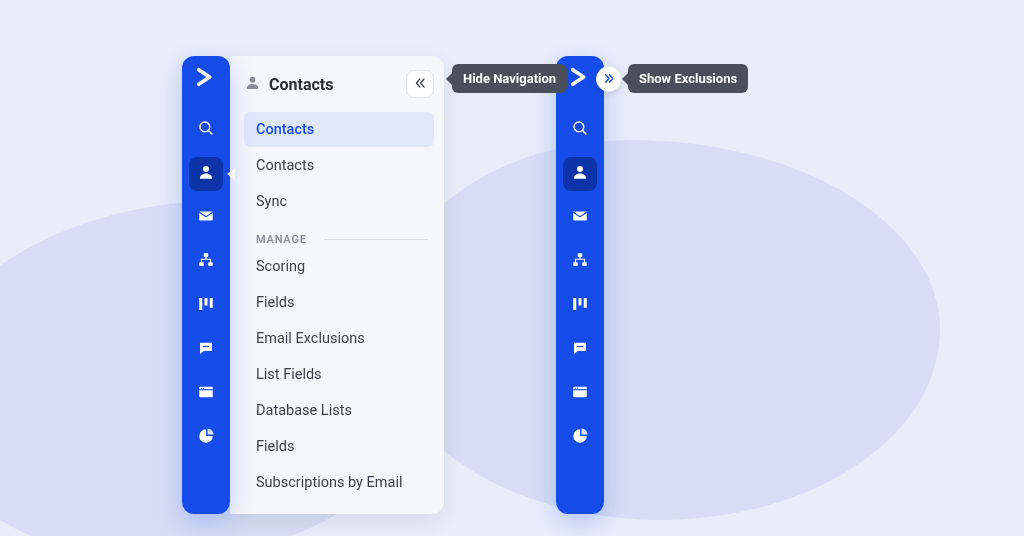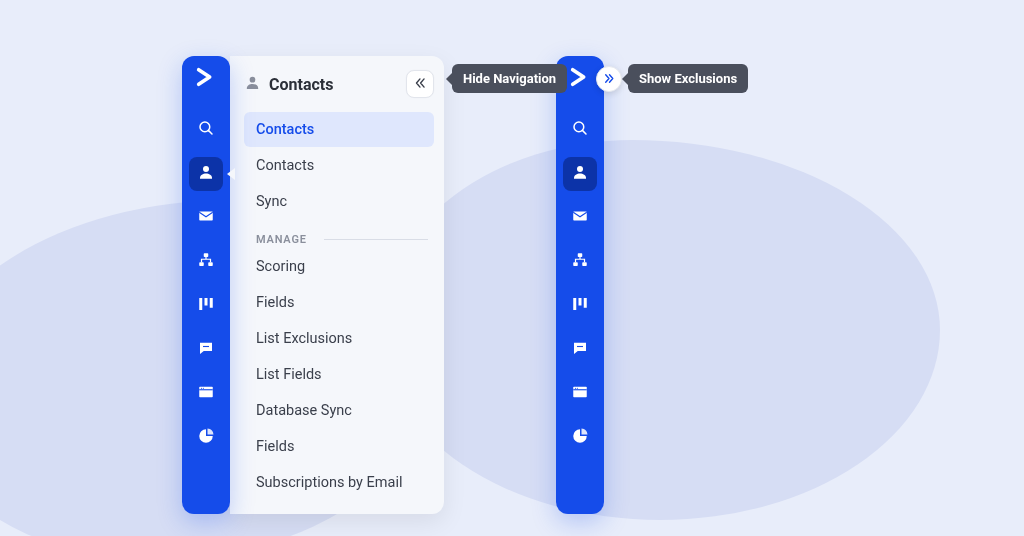"List Exclusions" span { text: List -> Email }
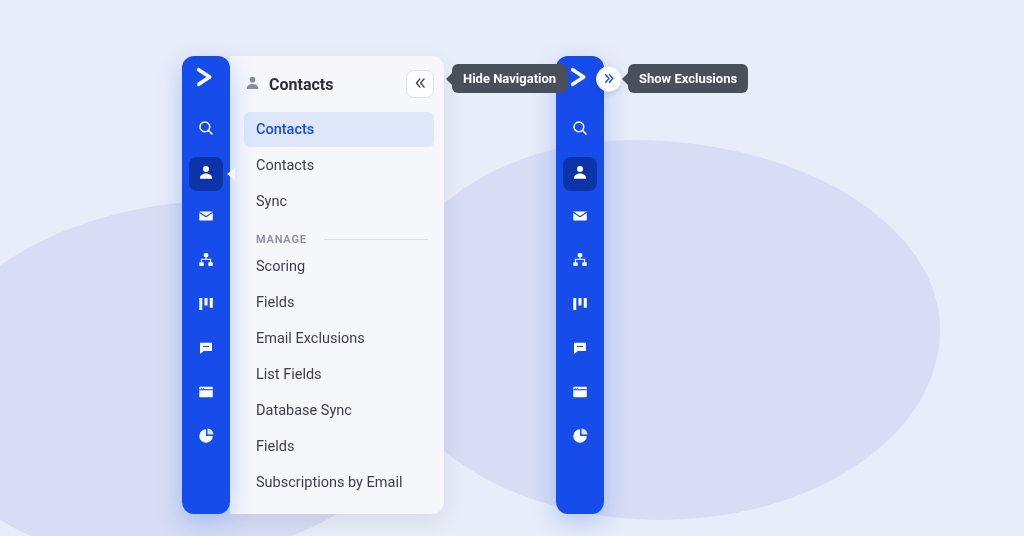"Database Sync" span { text: Sync -> Lists }
